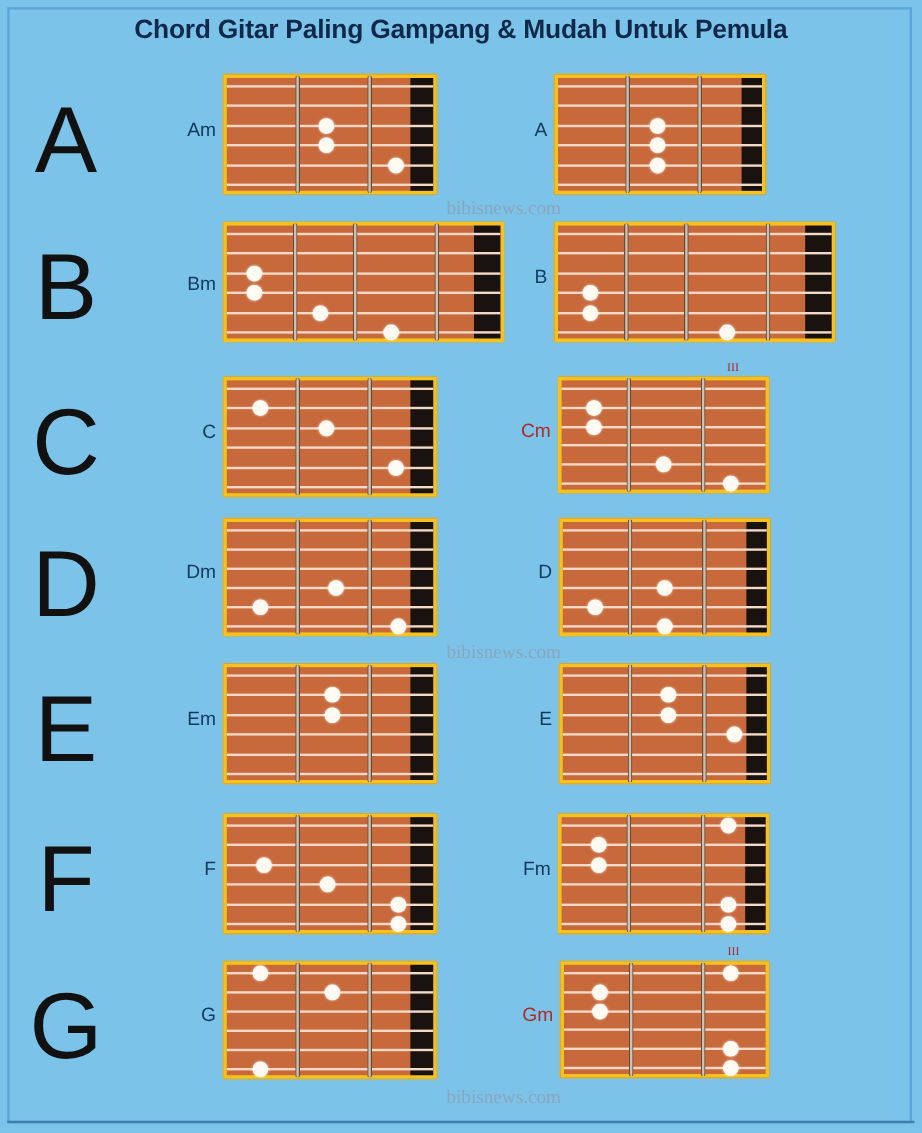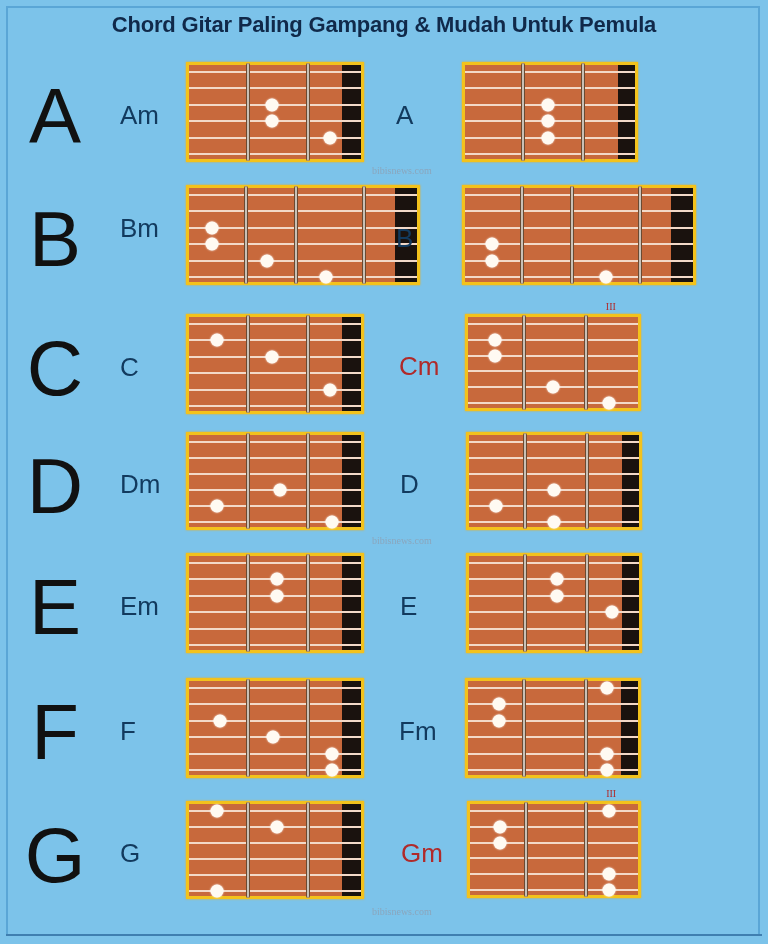"Am" .label { font-size: 26px -> 16px; text-align: left -> right }
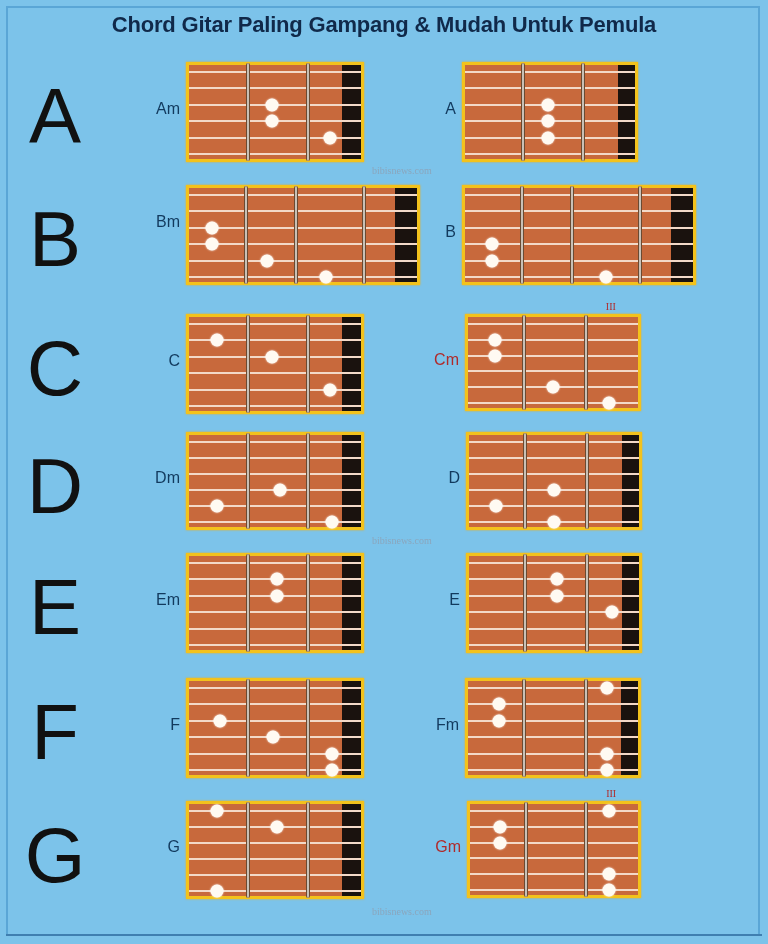"bibisnews.com" .wm { font-size: 10px -> 16px }
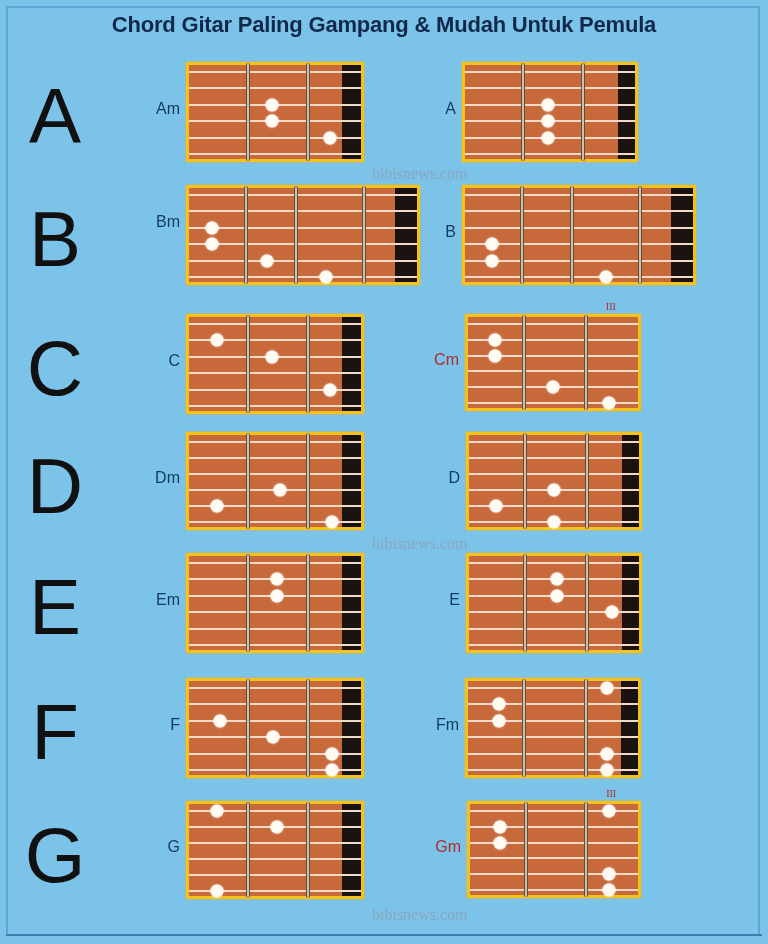"Bm" div.label { top: 213px -> 229px }
